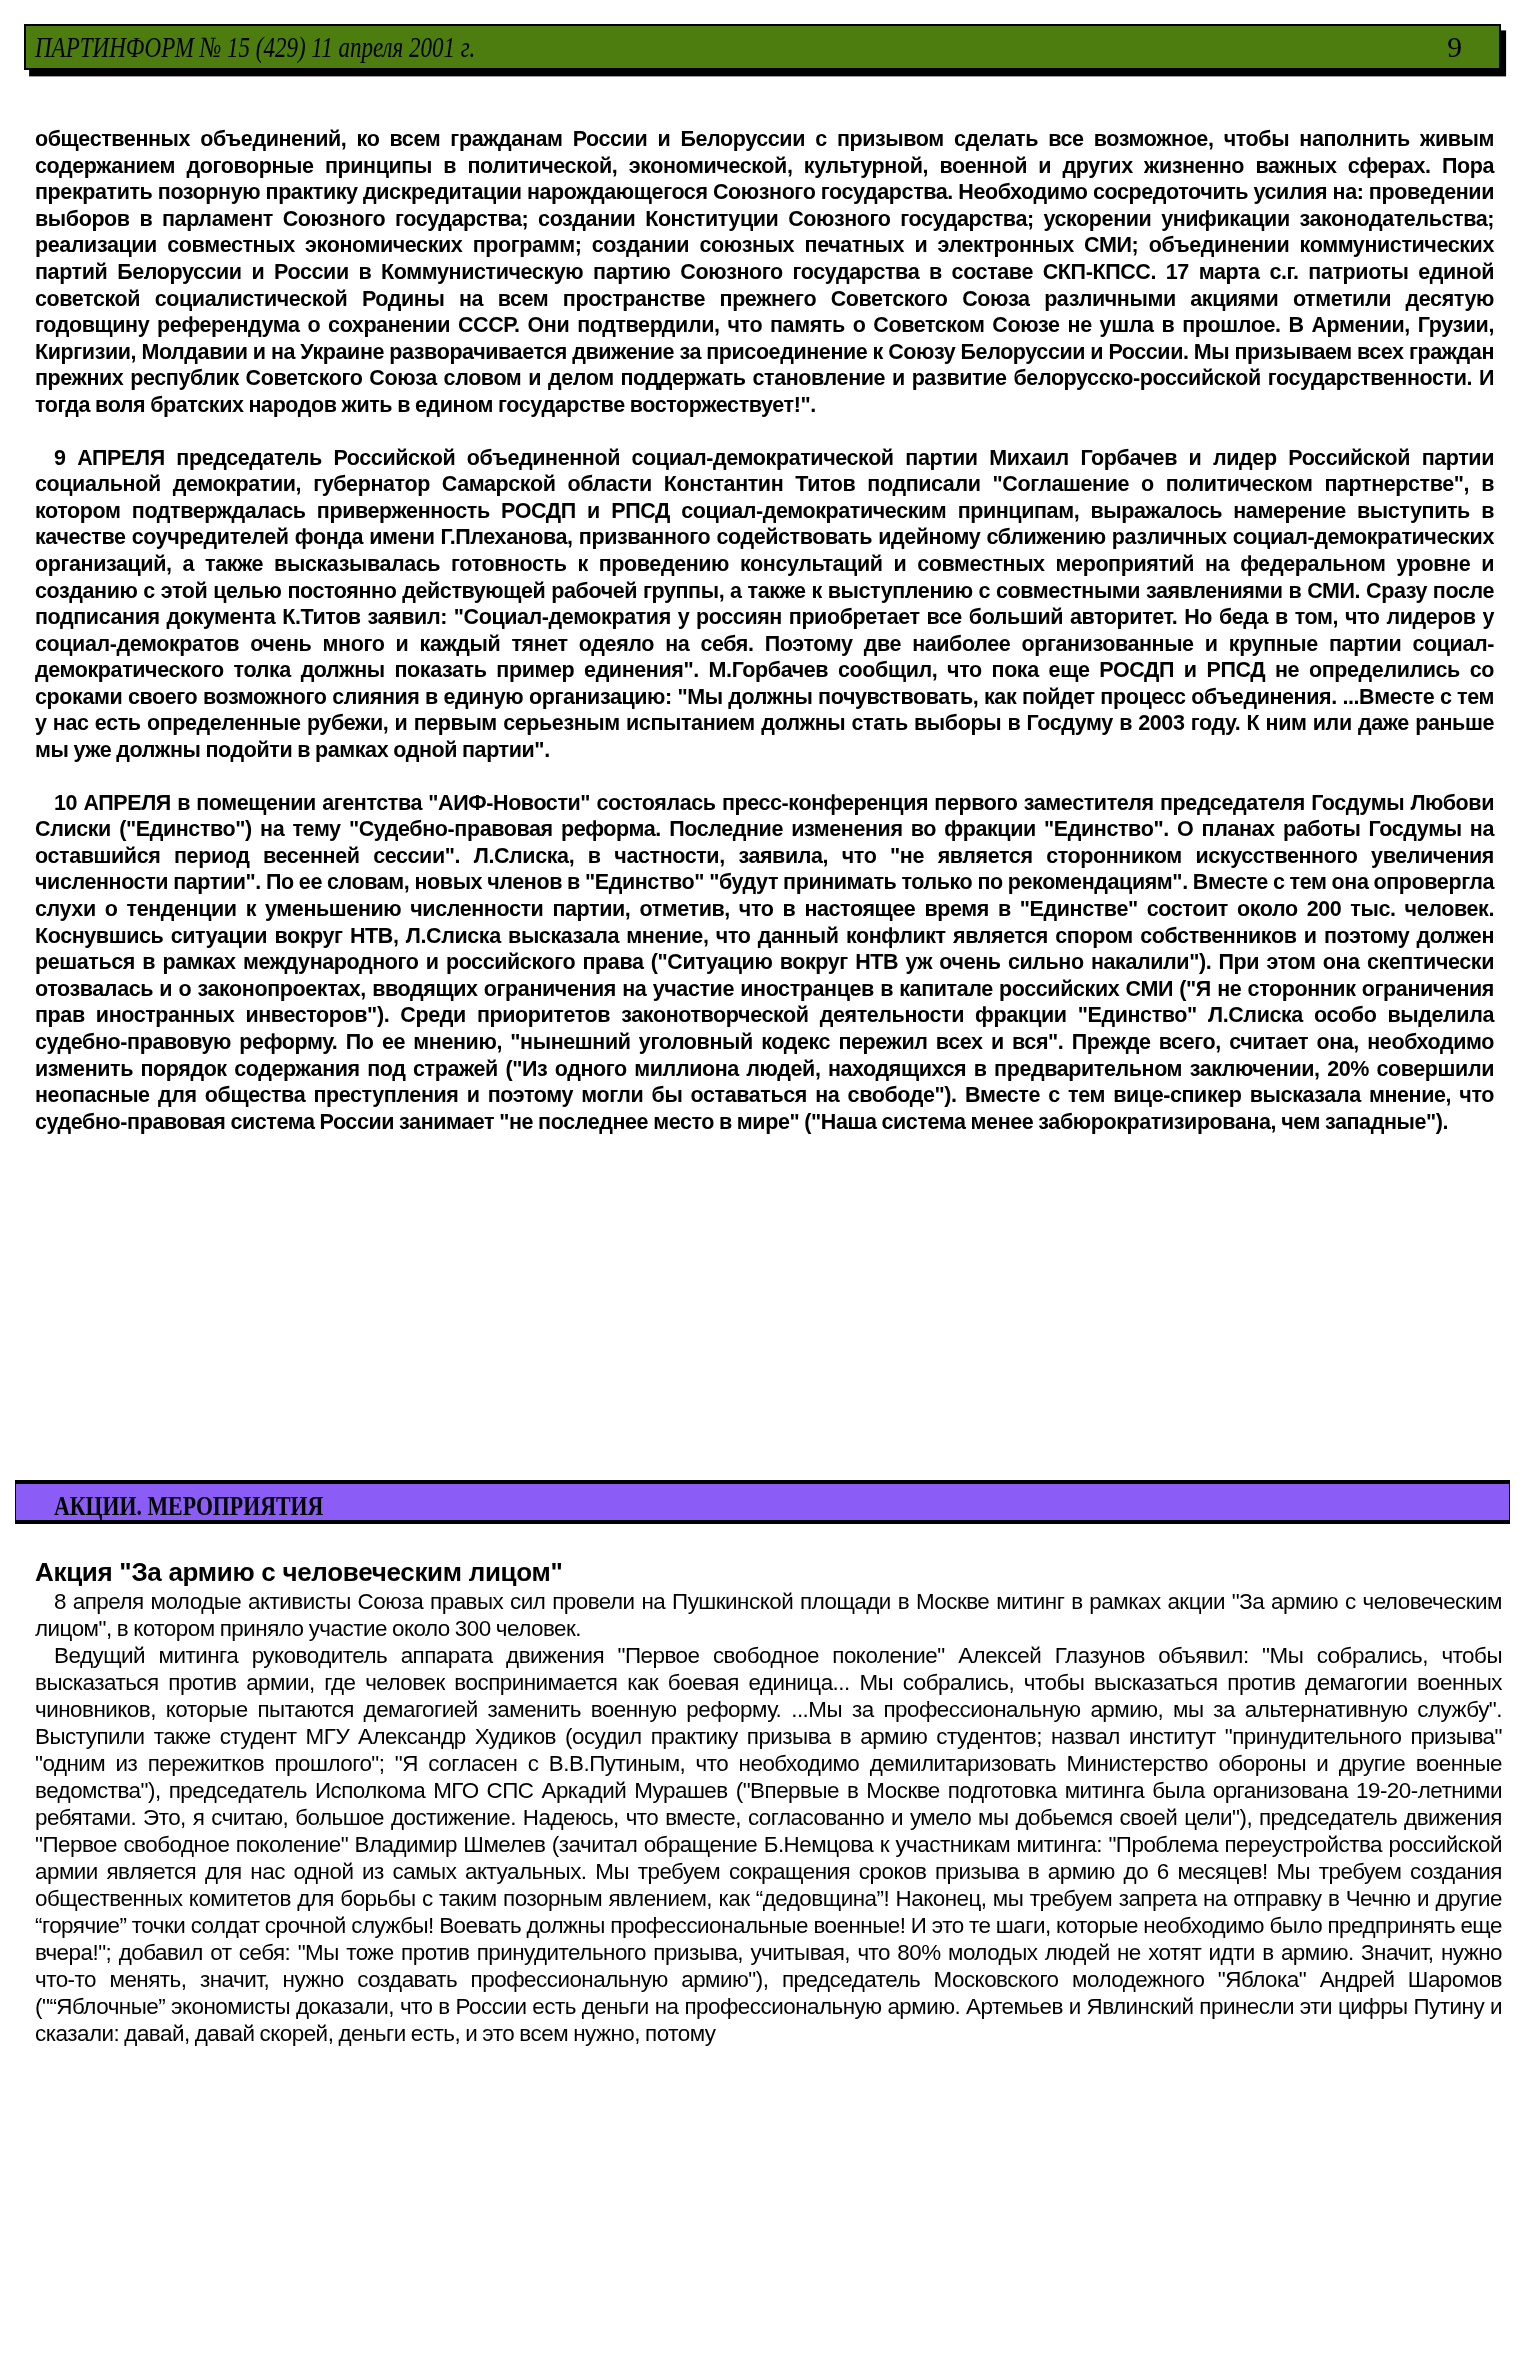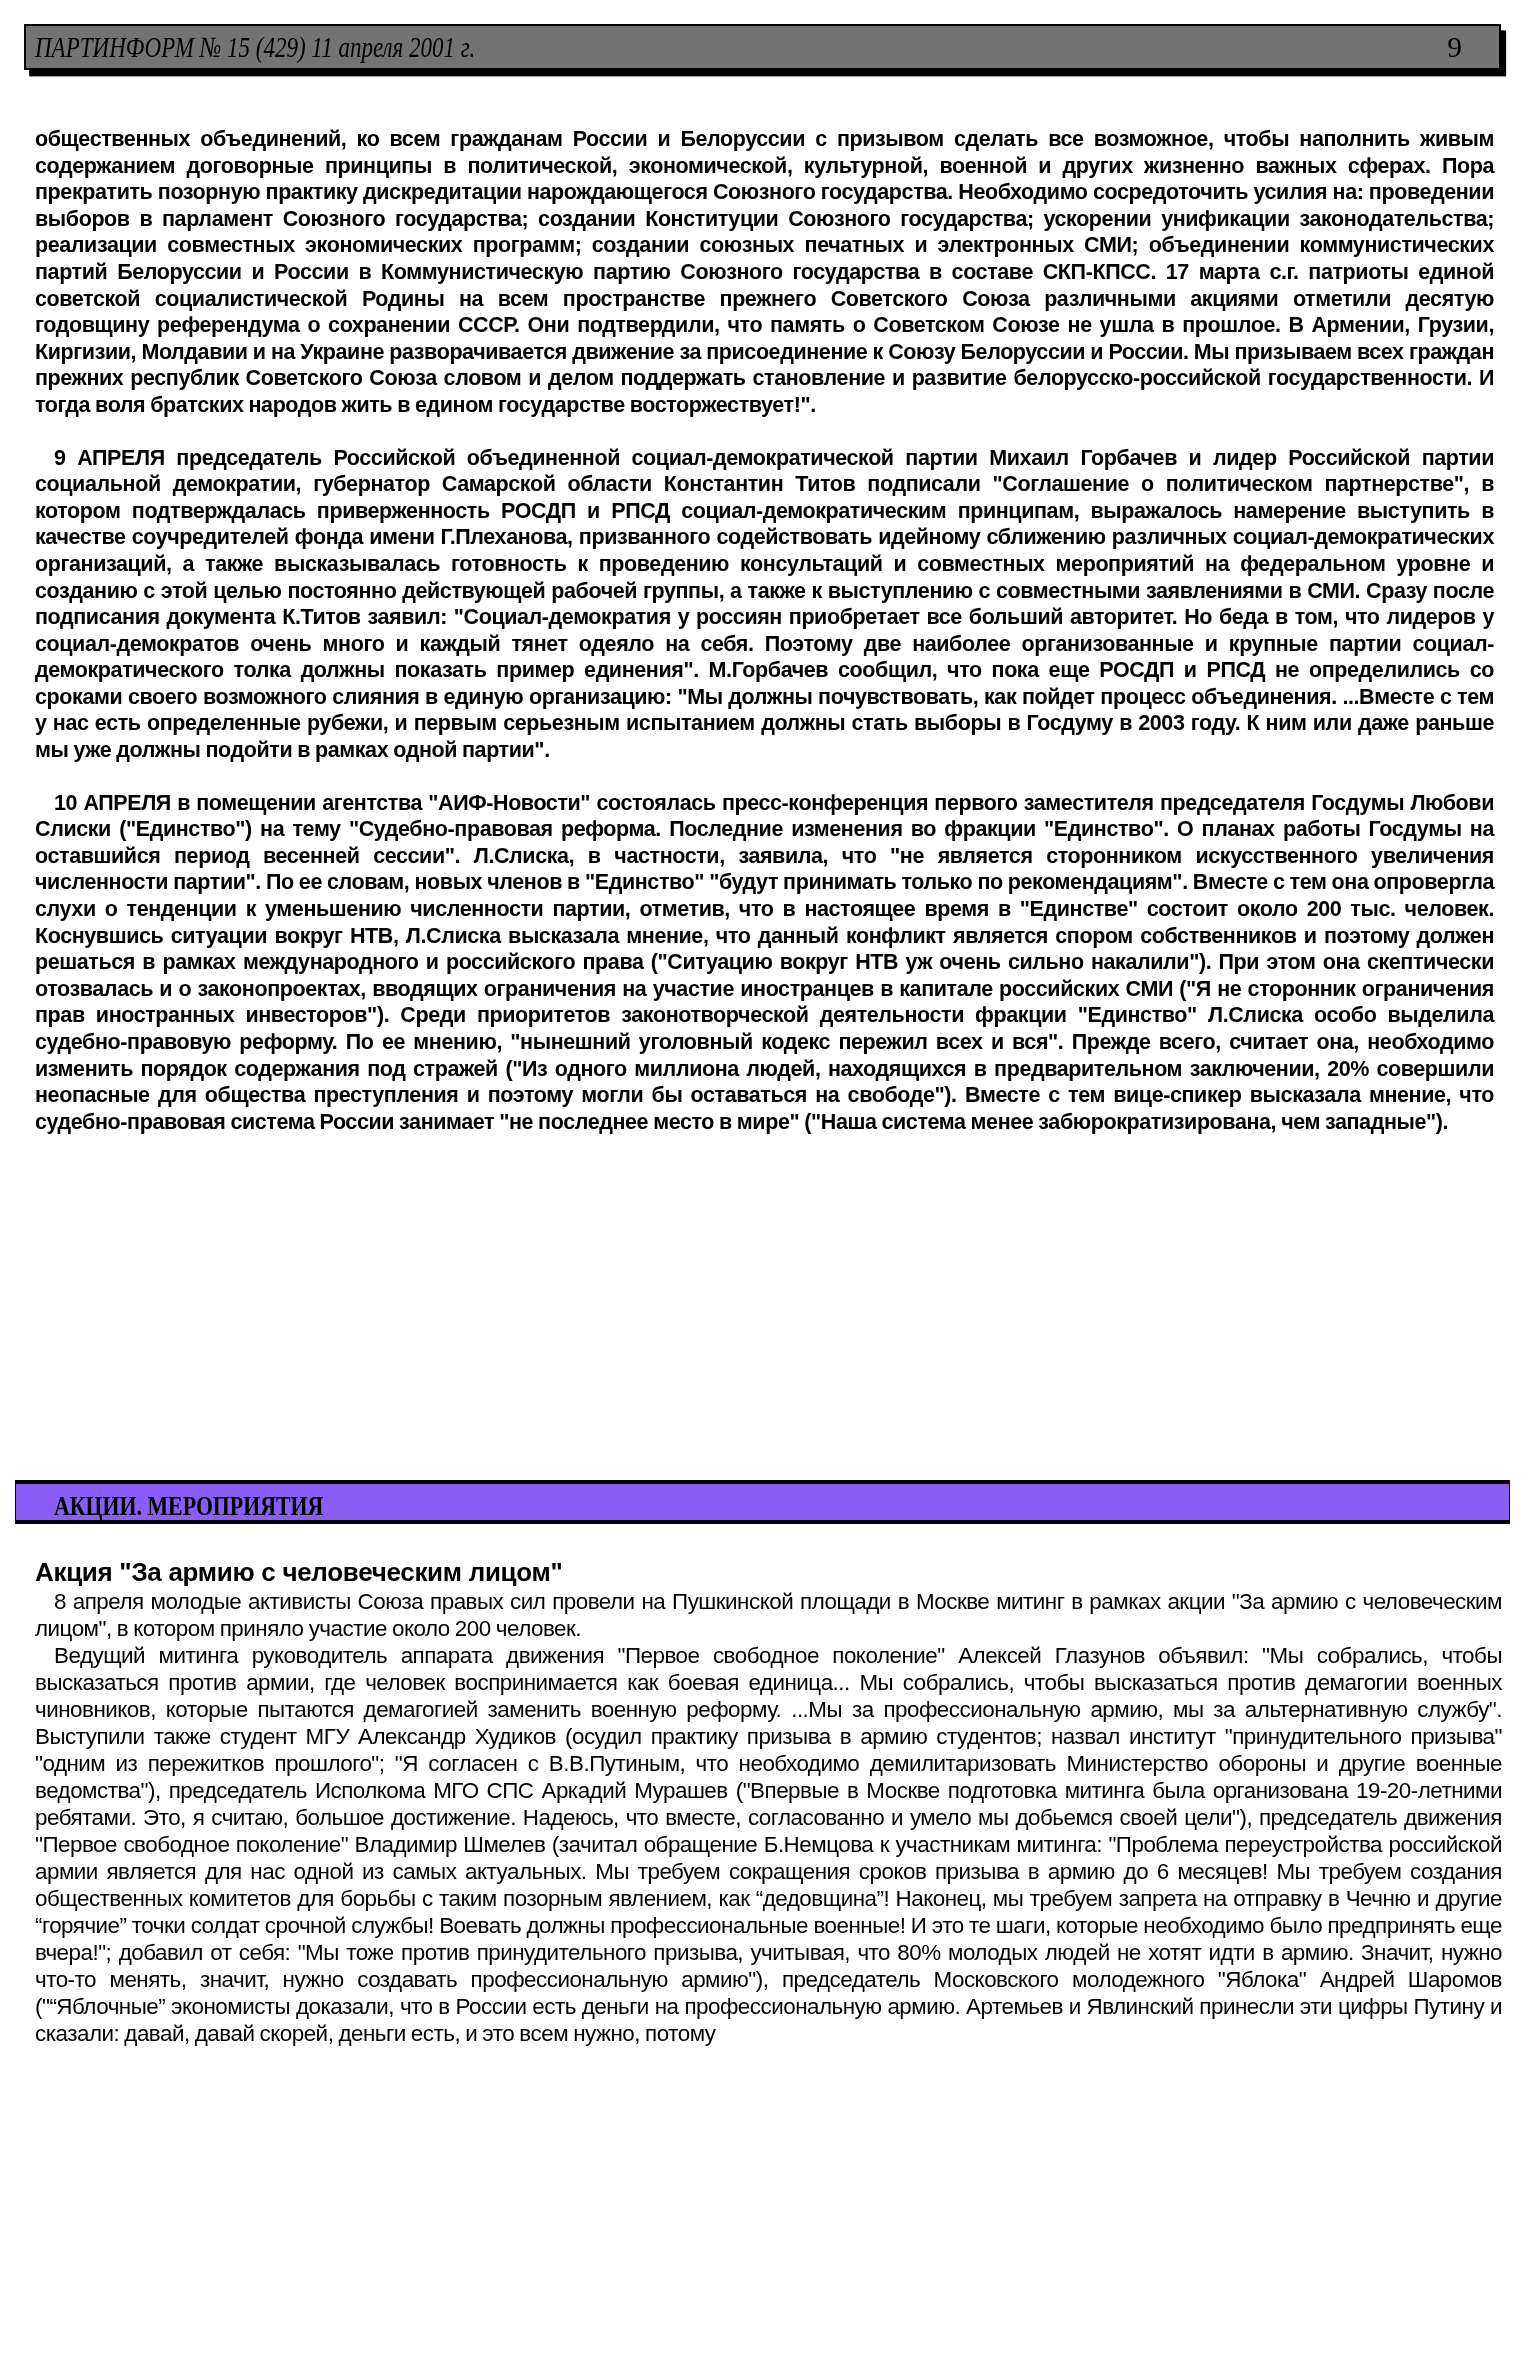"ПАРТИНФОРМ № 15 (429) 11" .masthead { background: #737373 -> #4d7c0f }
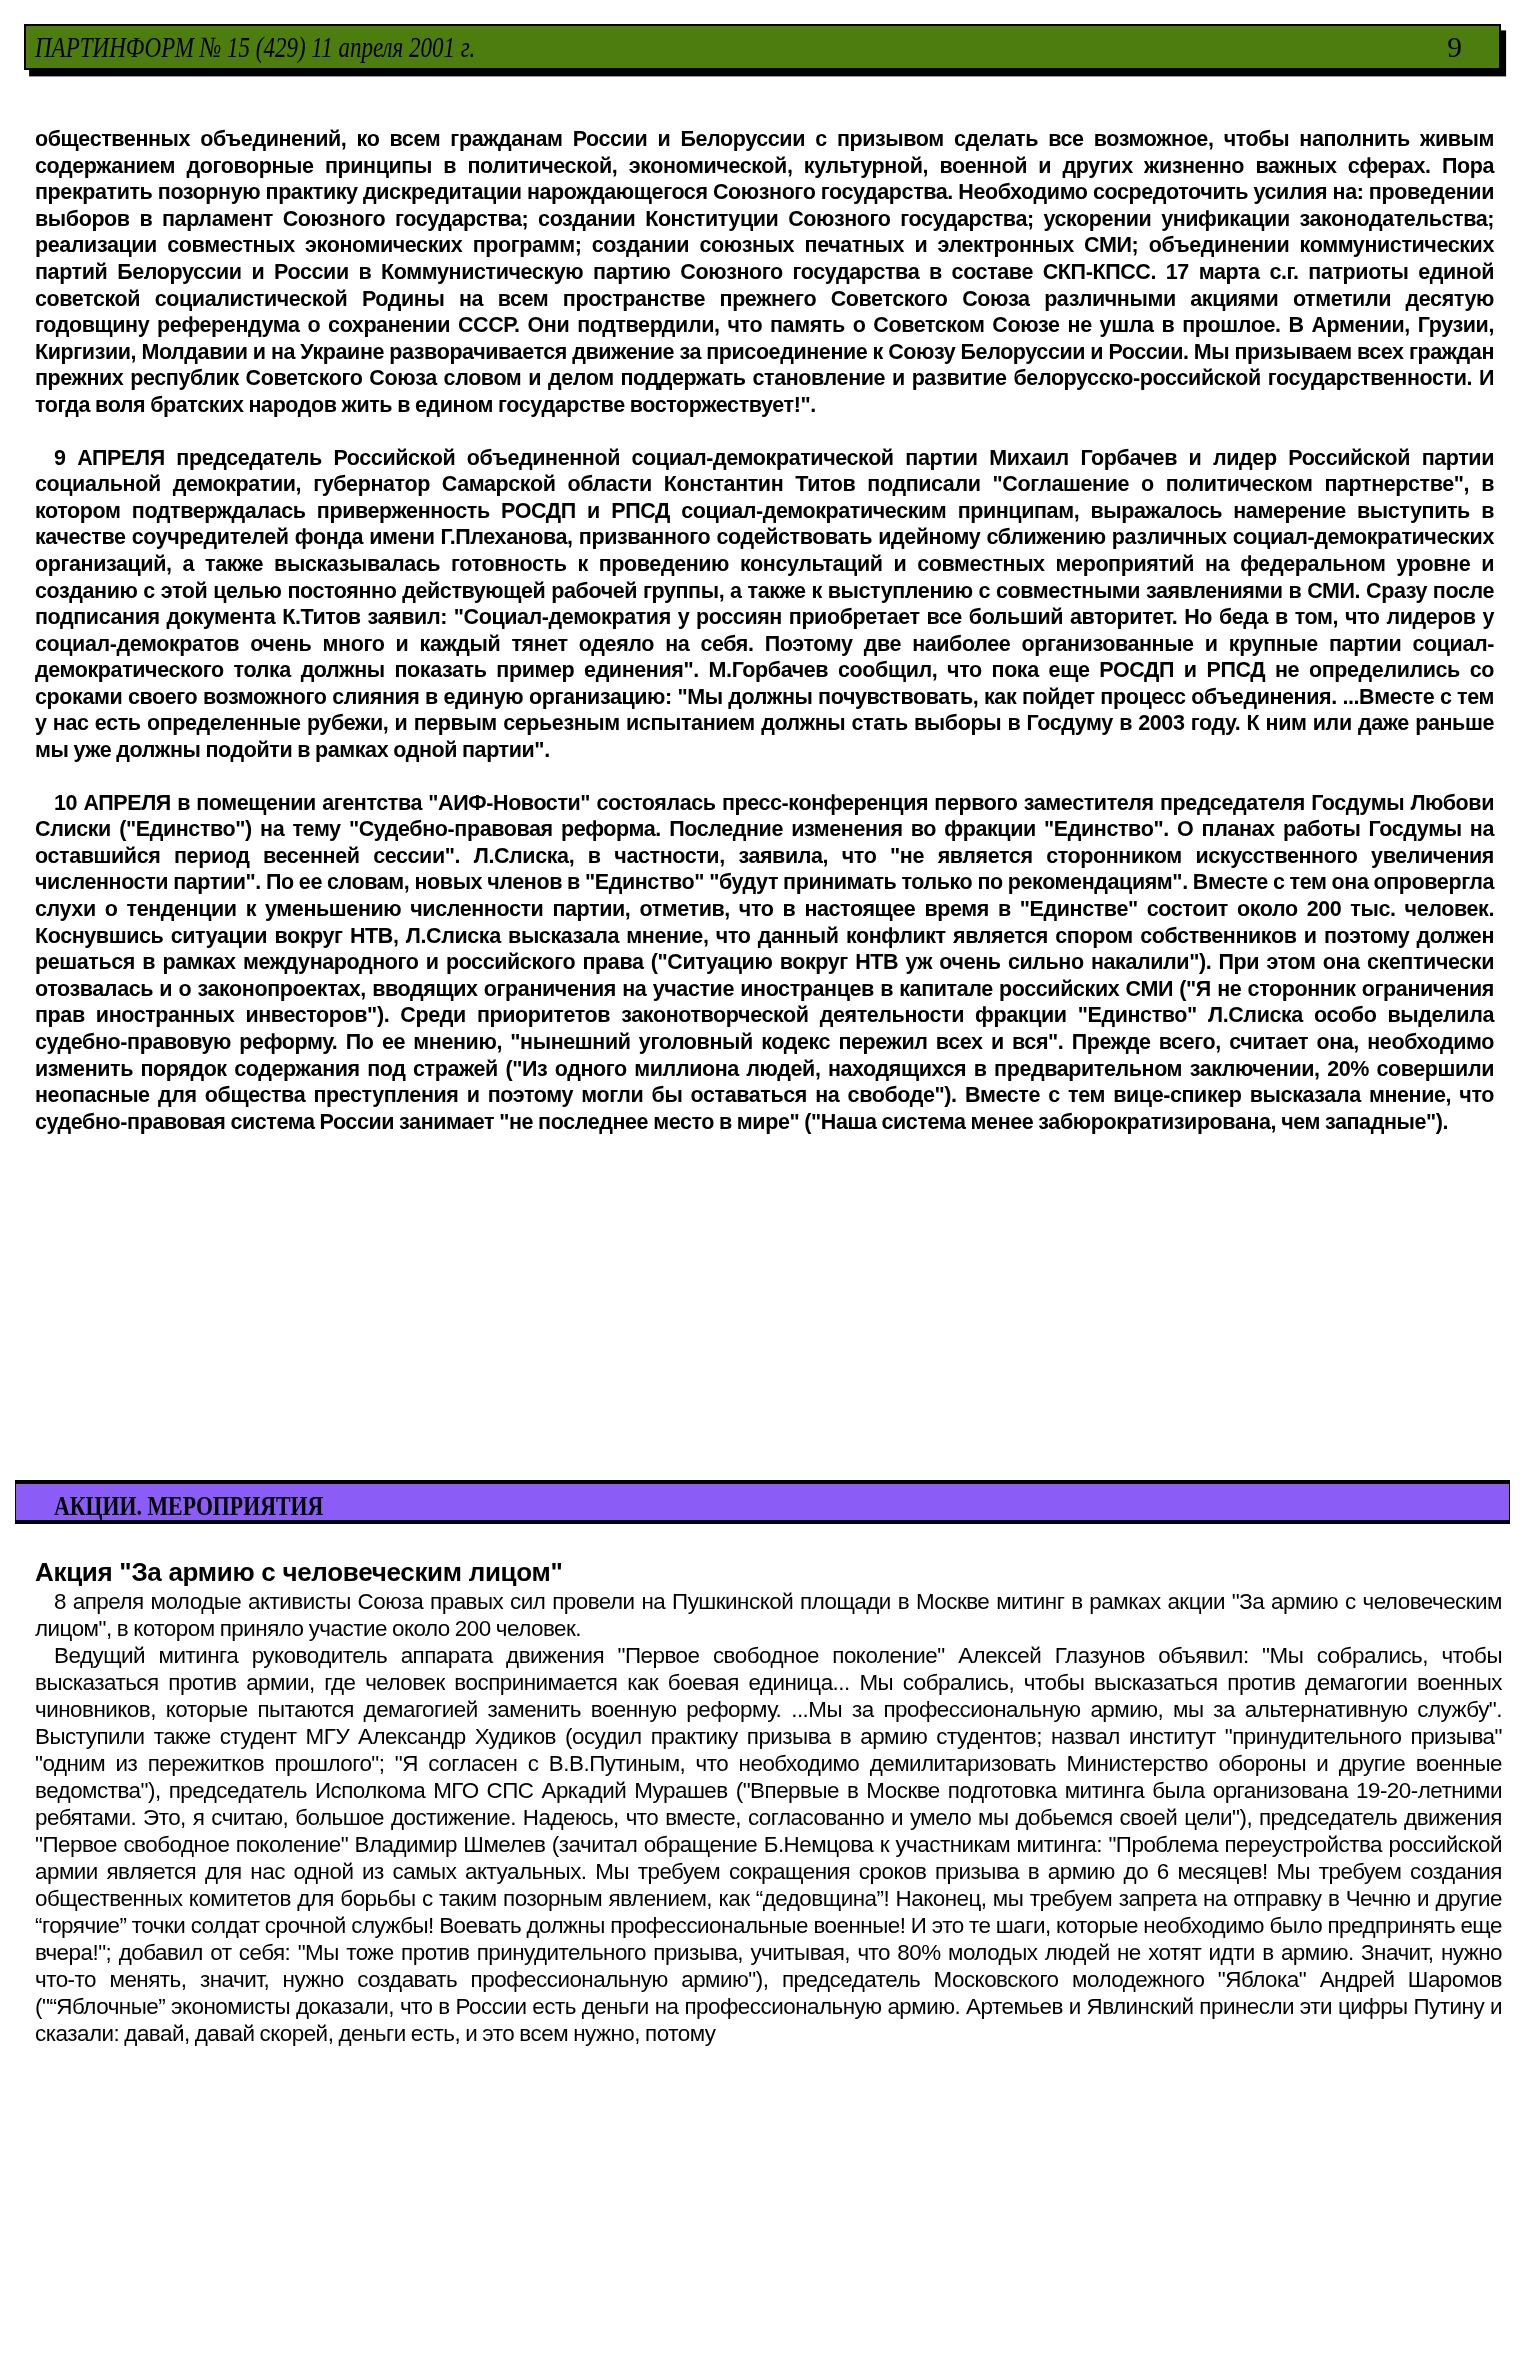"8 апреля молодые активисты Союза" p { text: 200 -> 300 }
